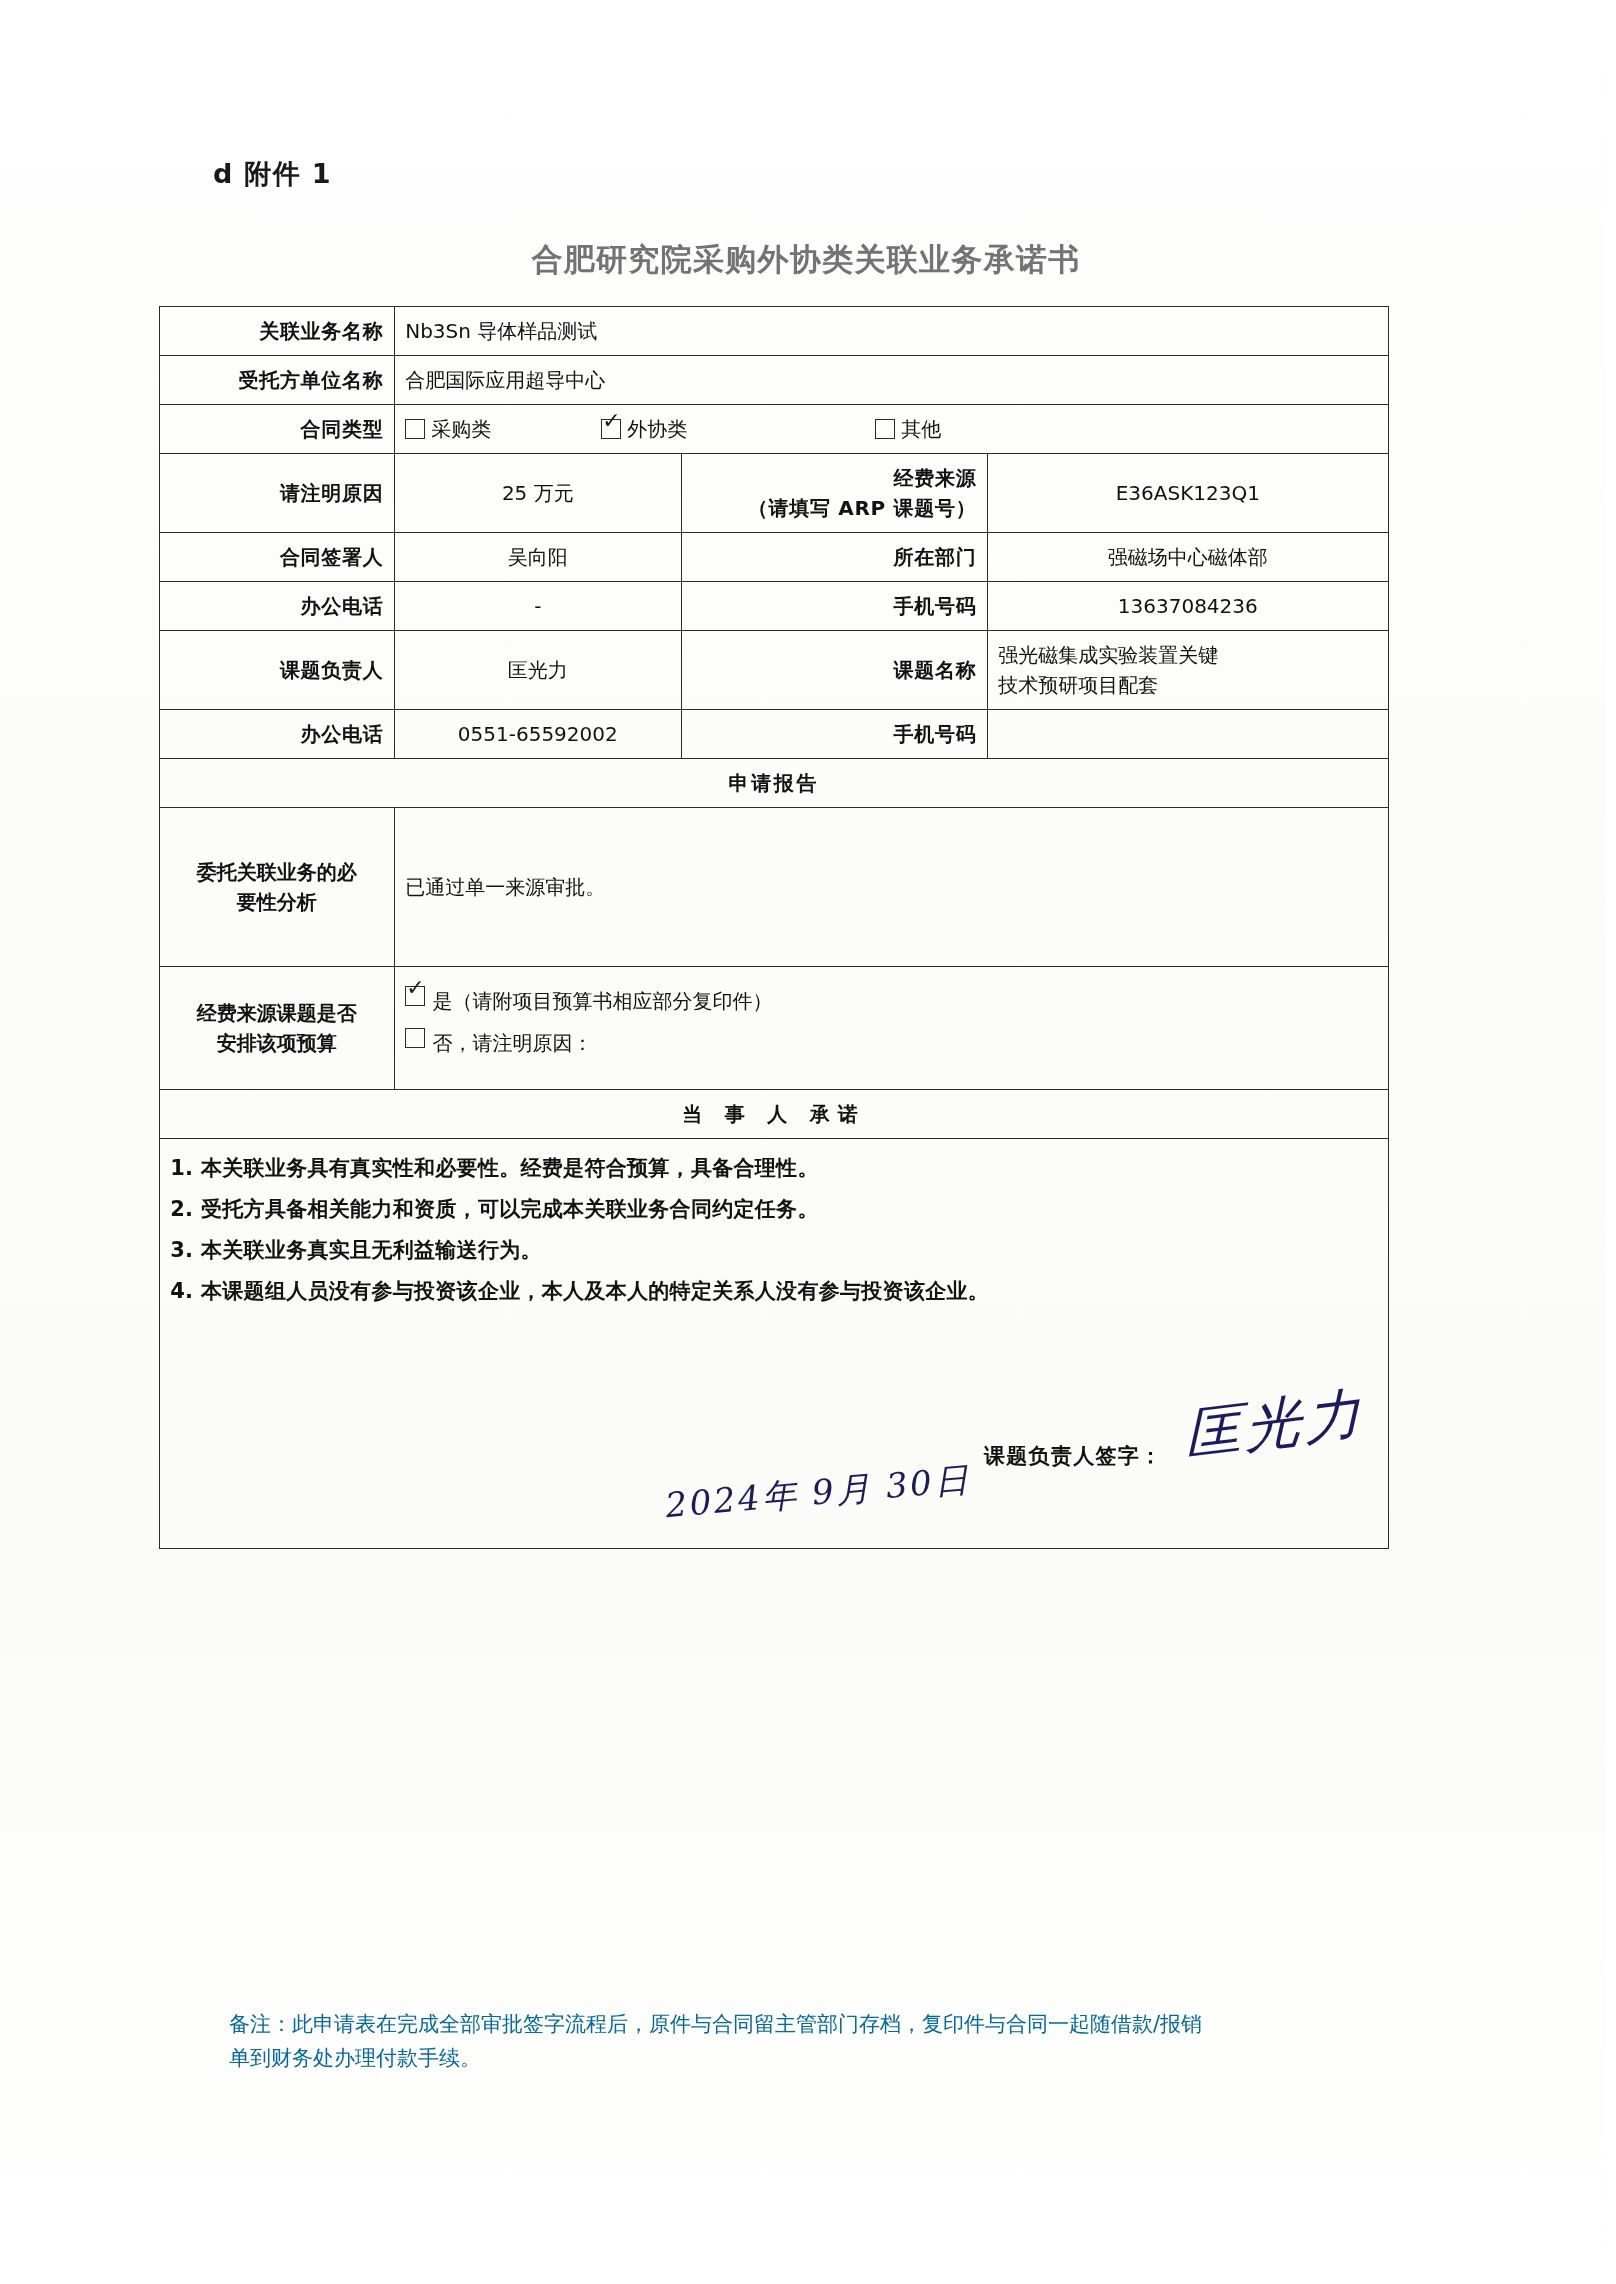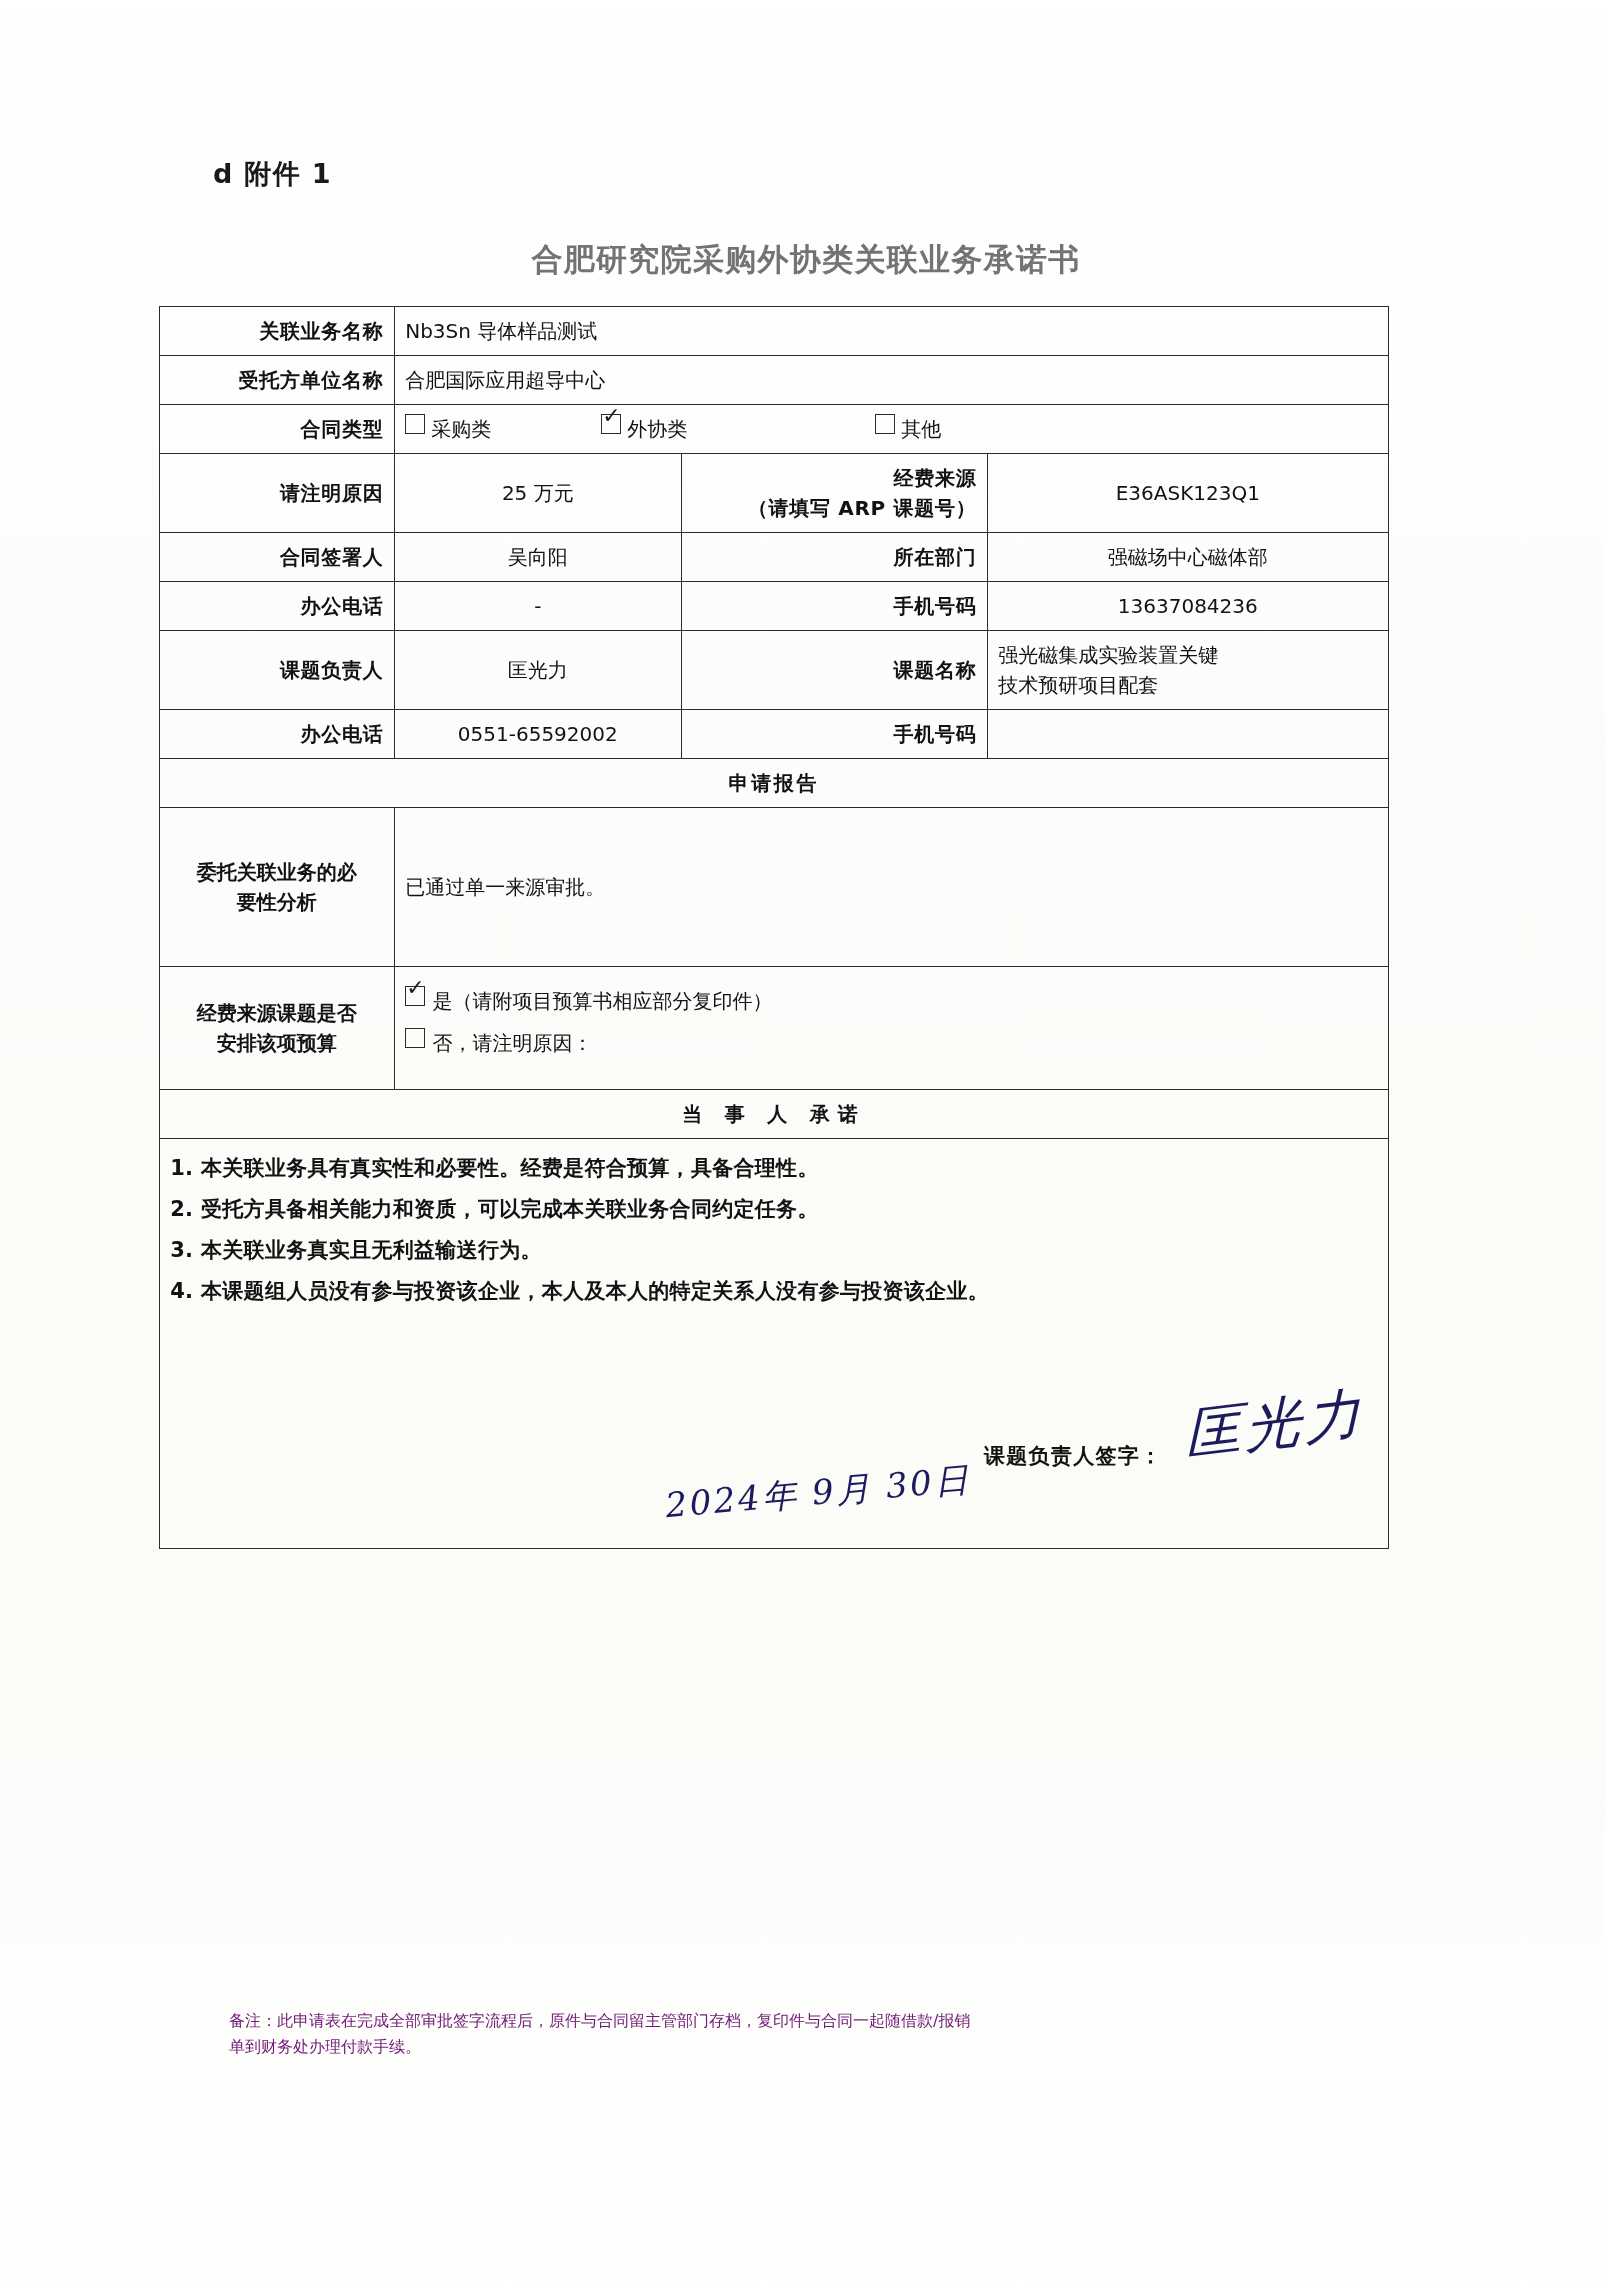"采购类" .chk-cell { align-items: none -> center }
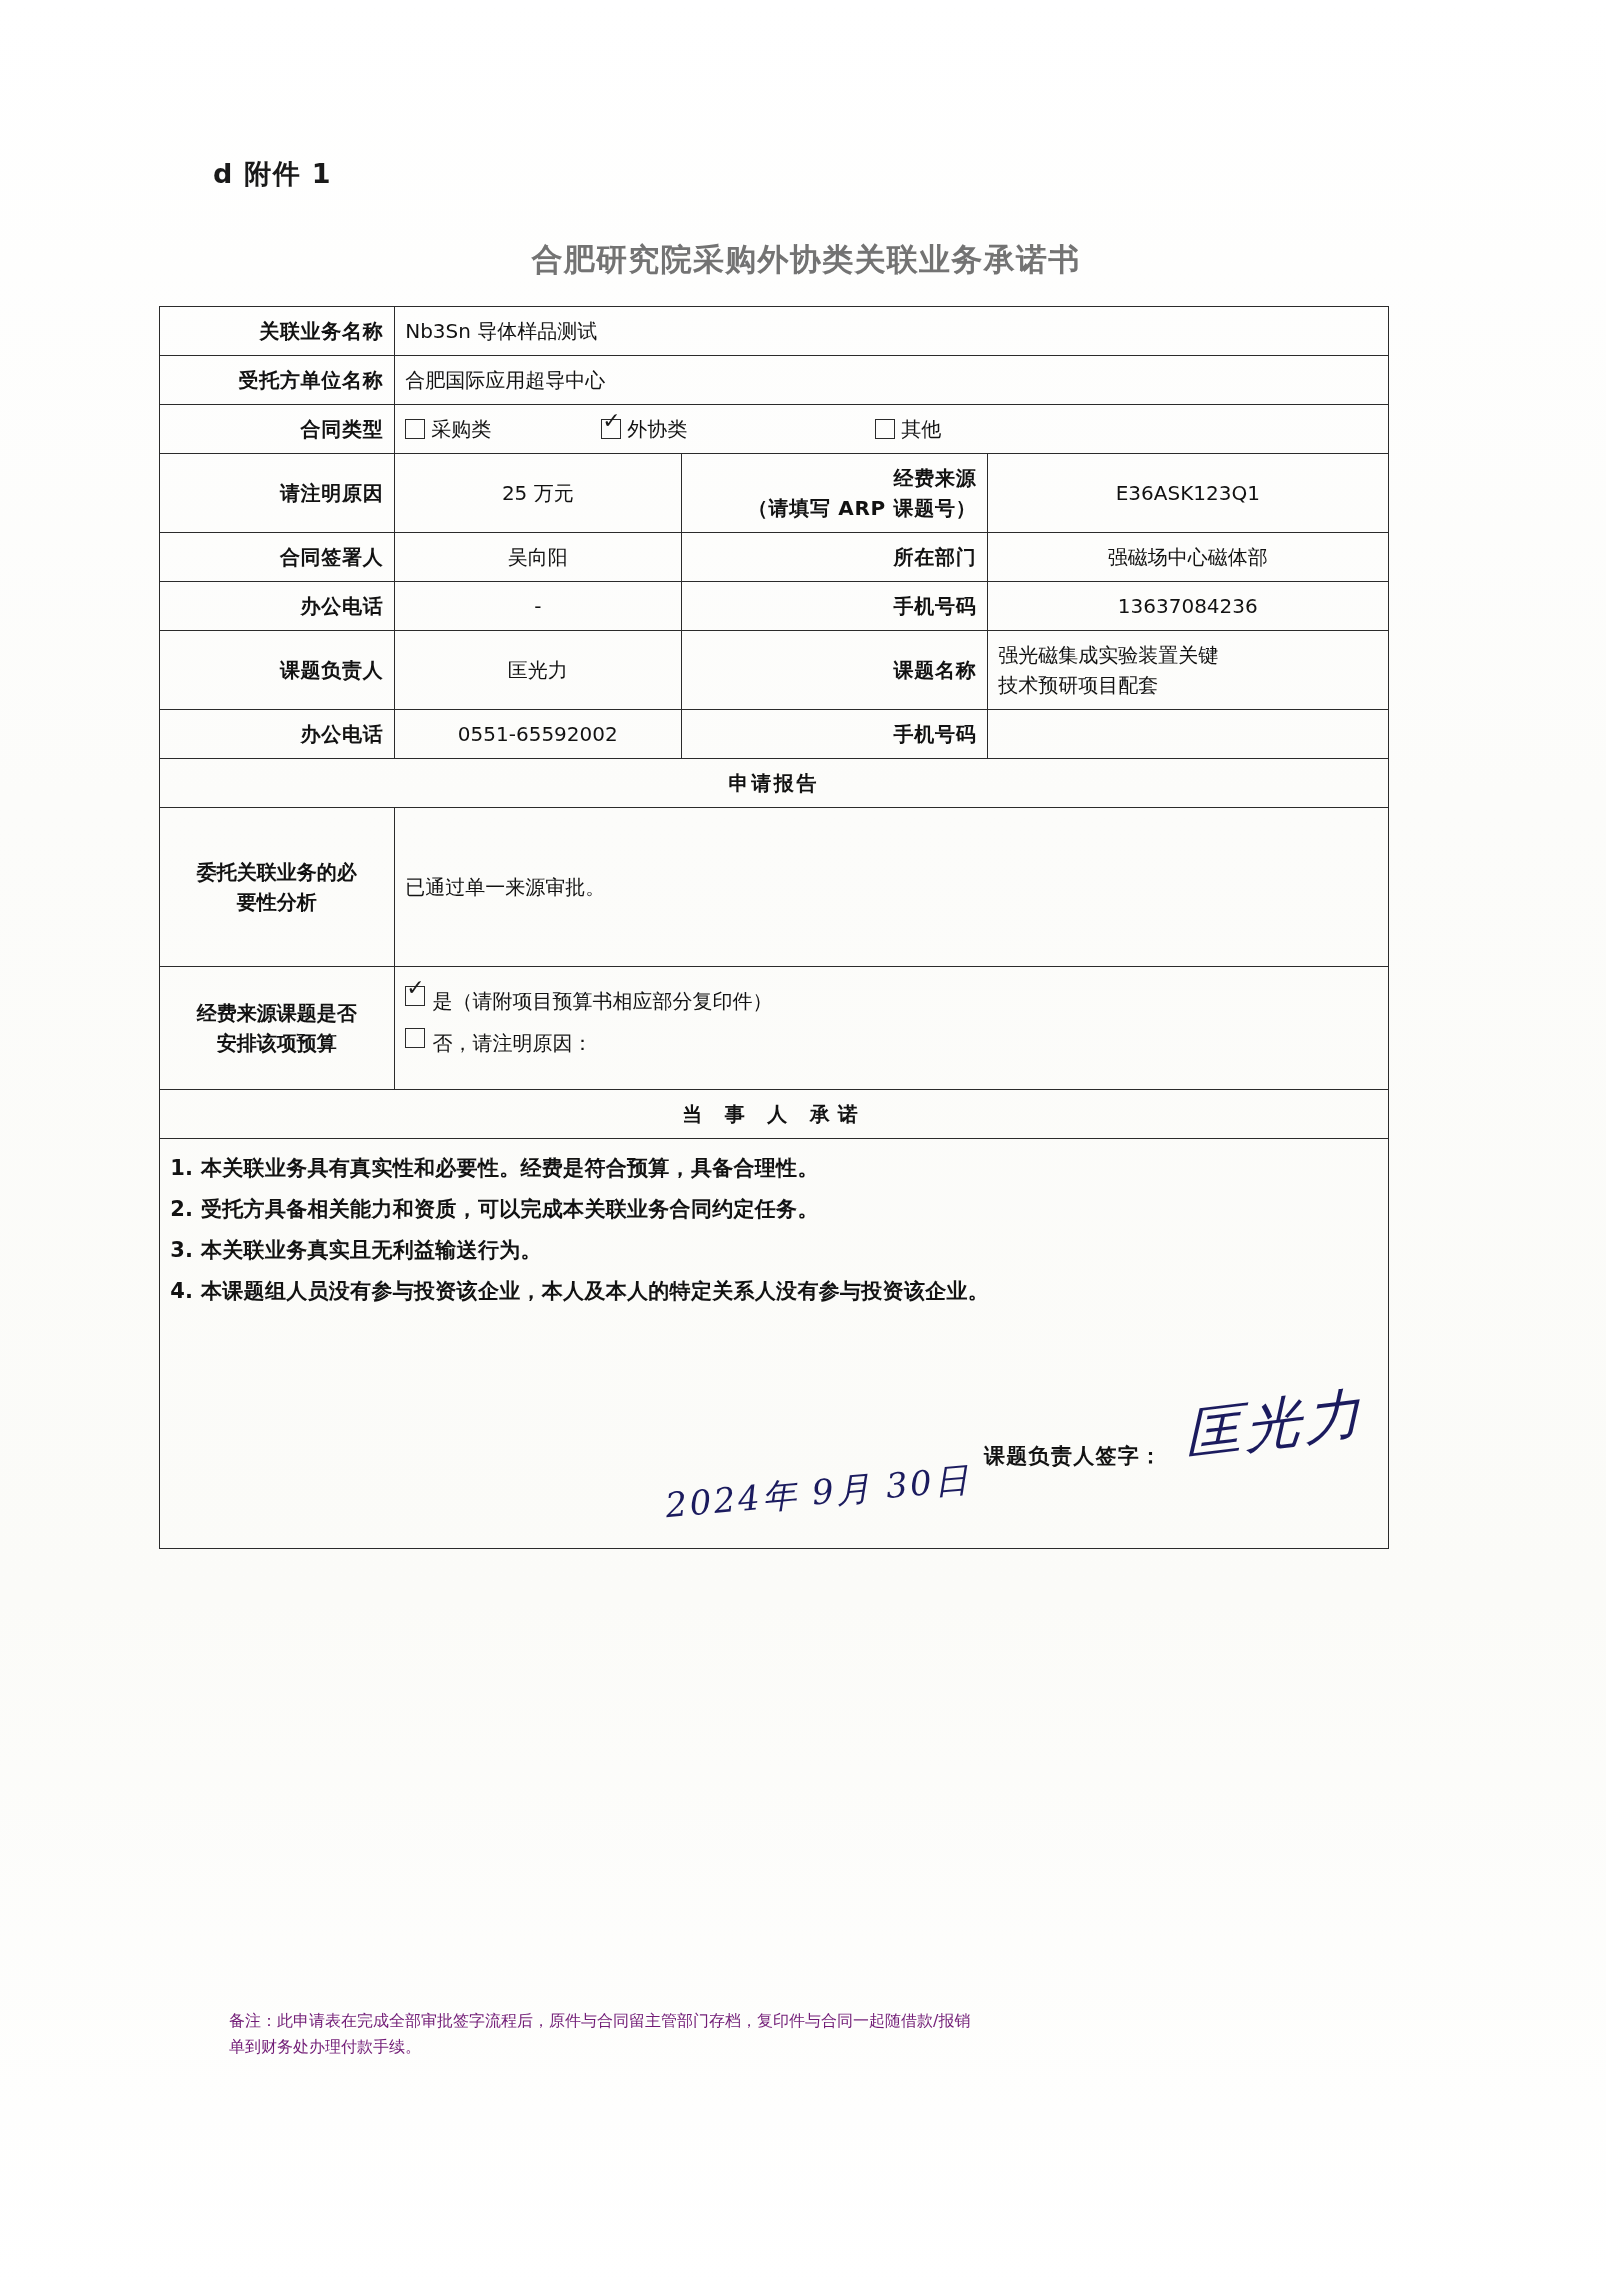"备注：此申请表在完成全部审批签字流程后，原件与合同留主管部门存档，复印件与合同一" .footnote { color: #701a75 -> #0369a1; font-size: 16px -> 21px }
